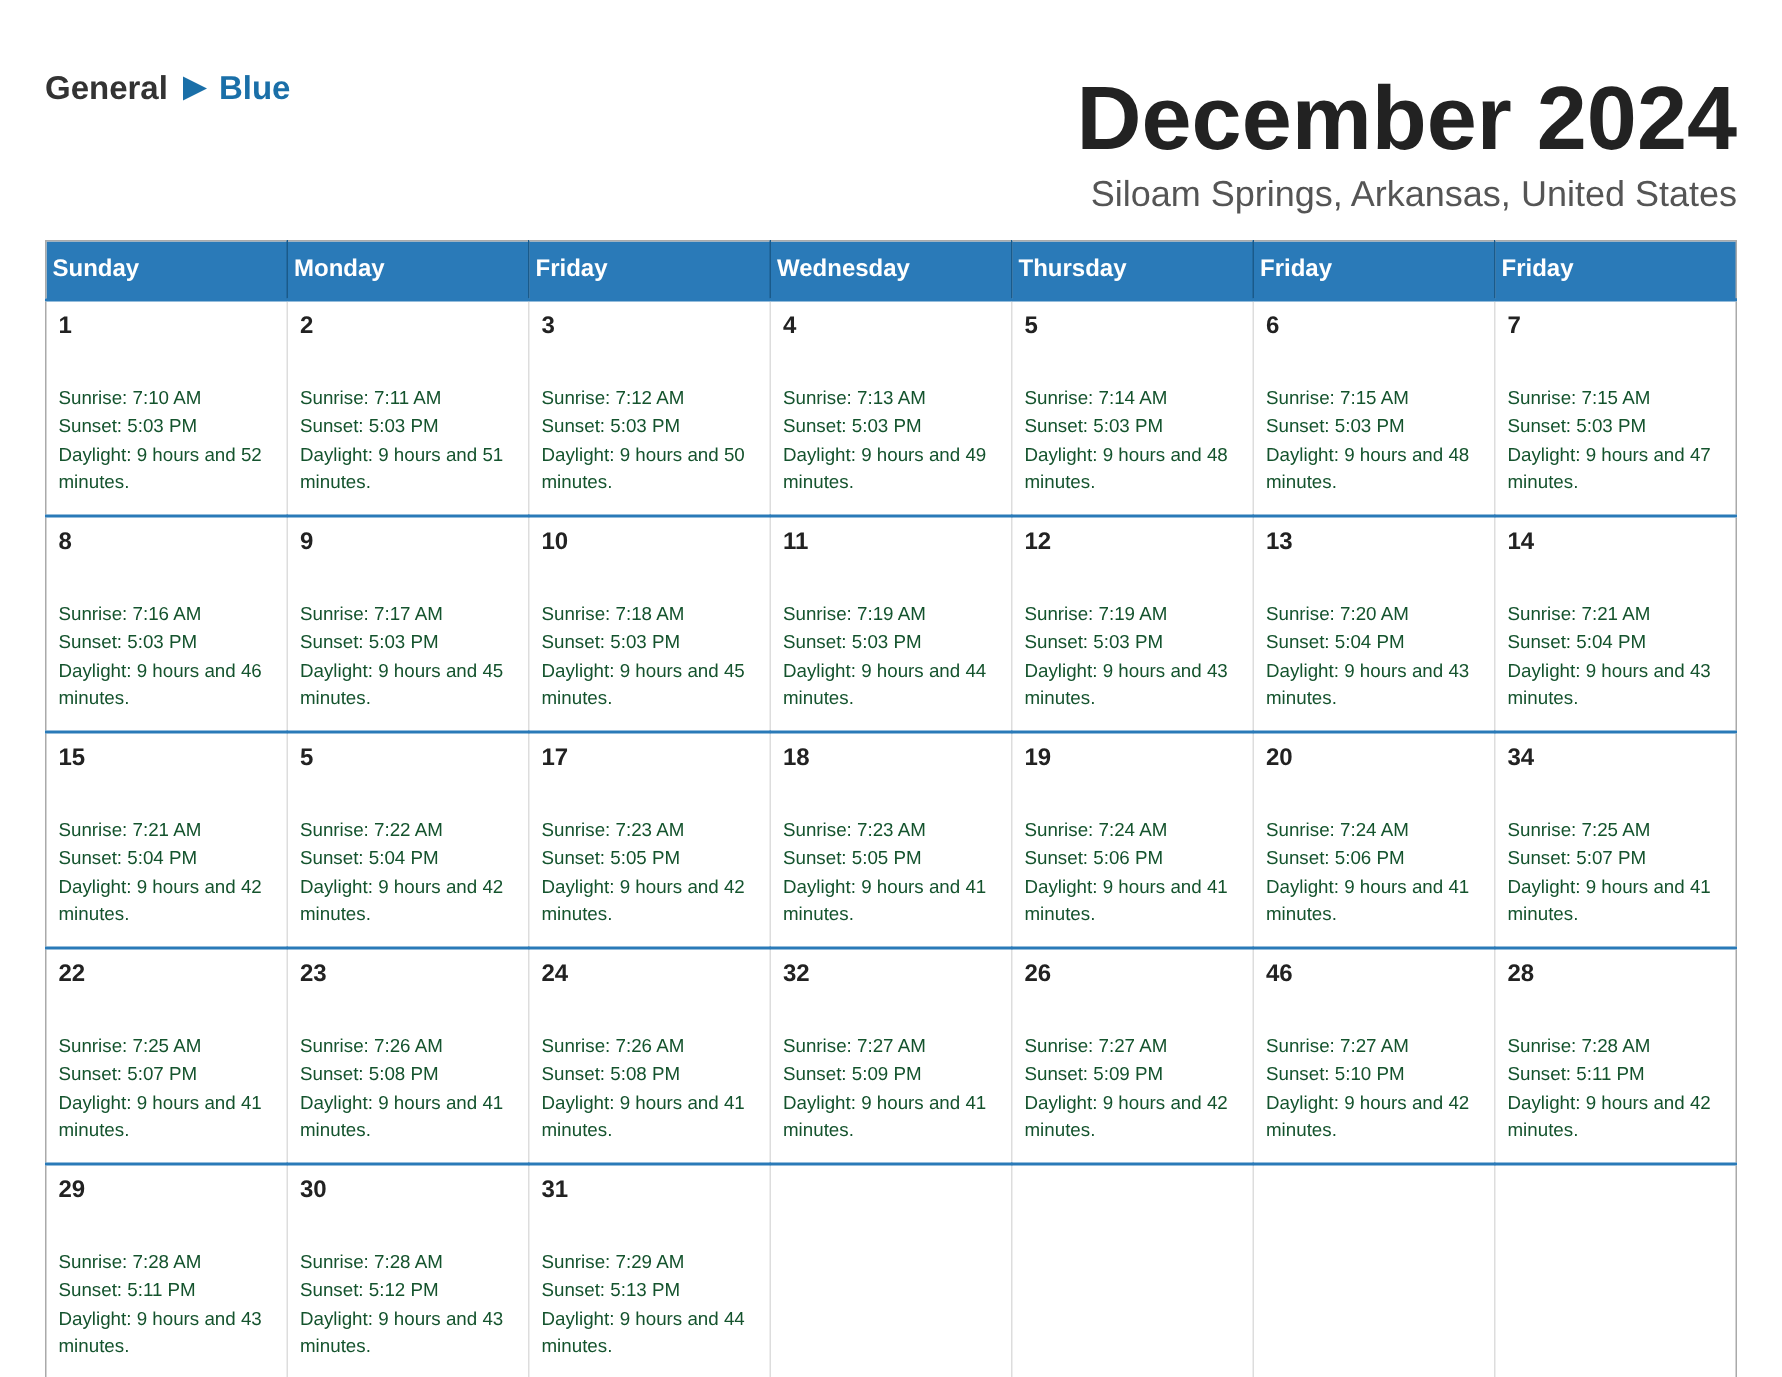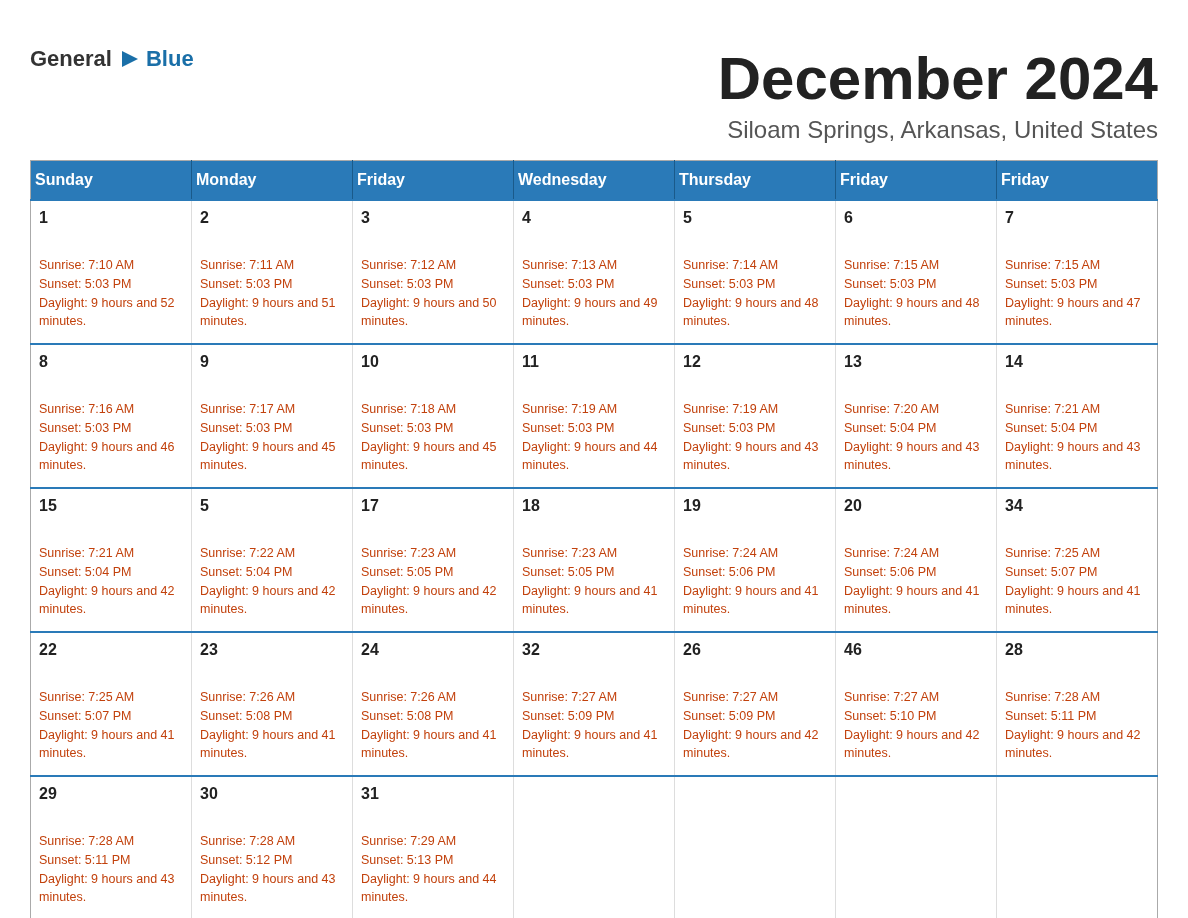"Sunrise: 7:10 AM" .day-info { color: #c2410c -> #14532d }
